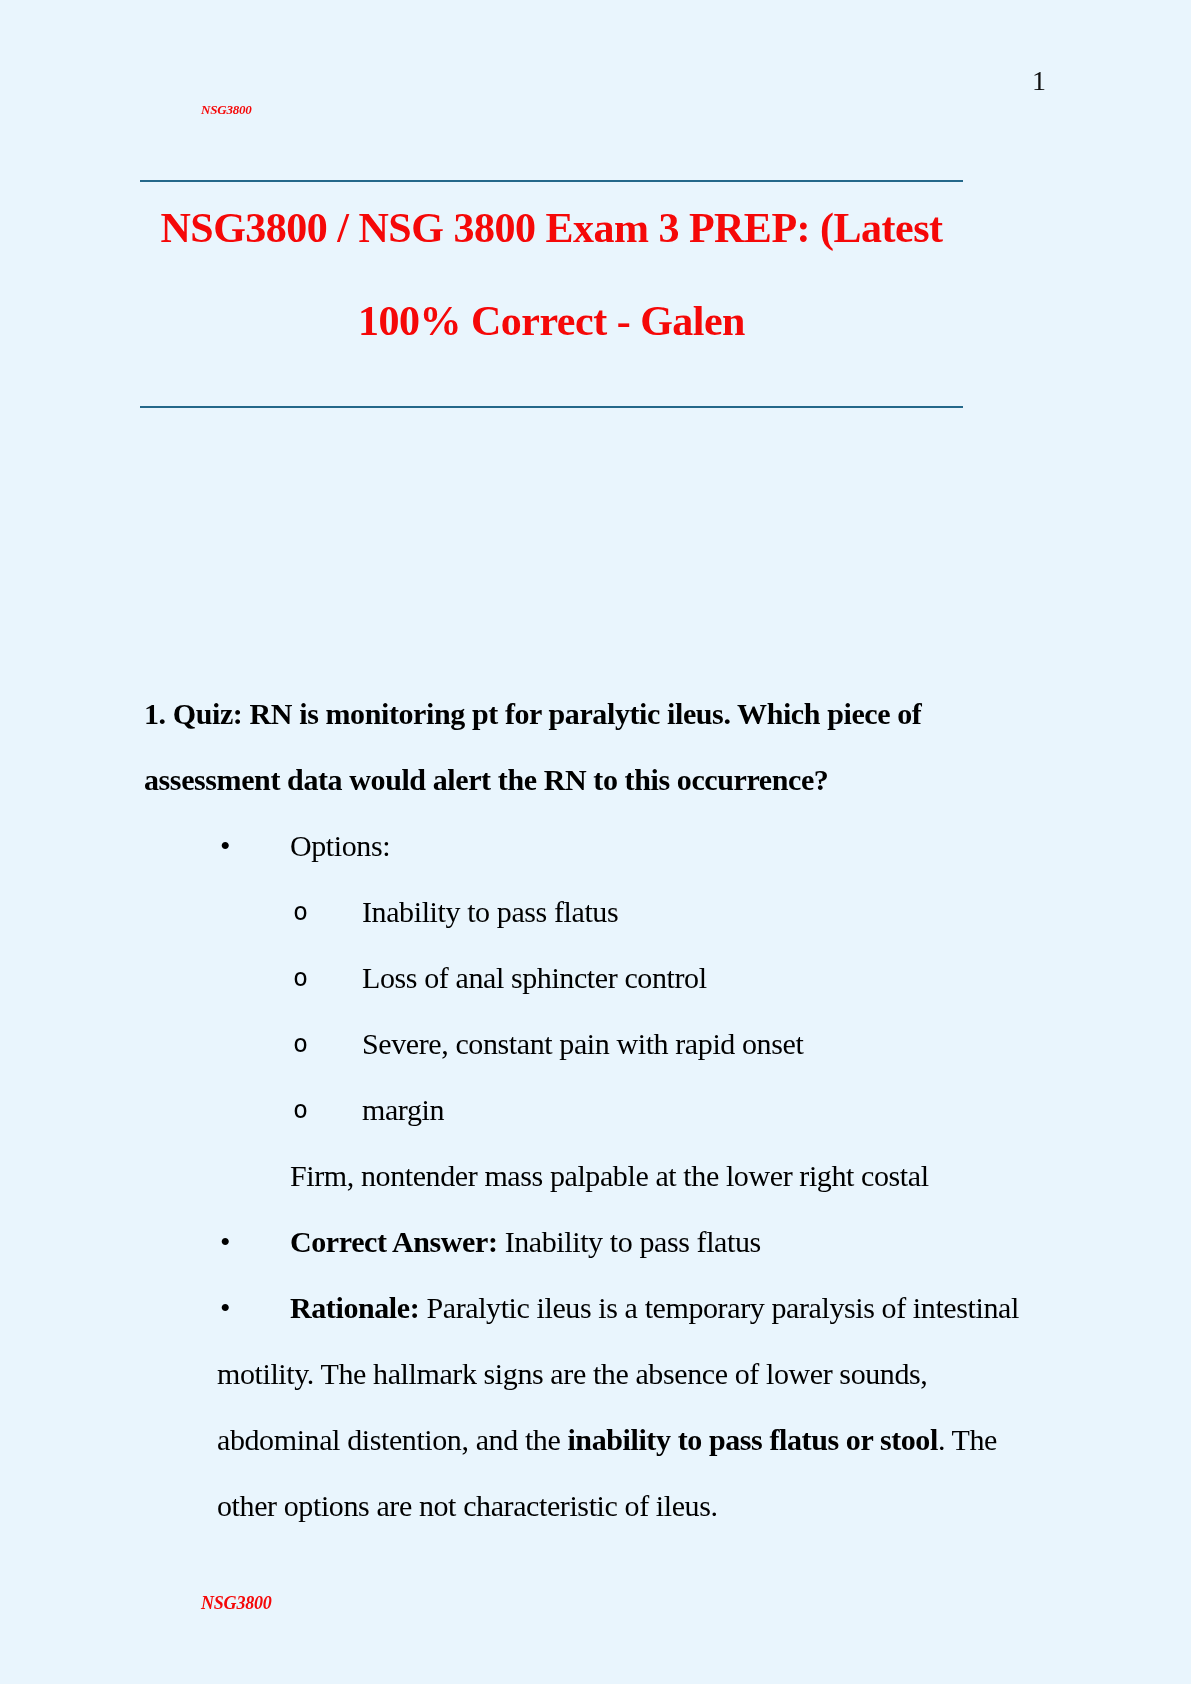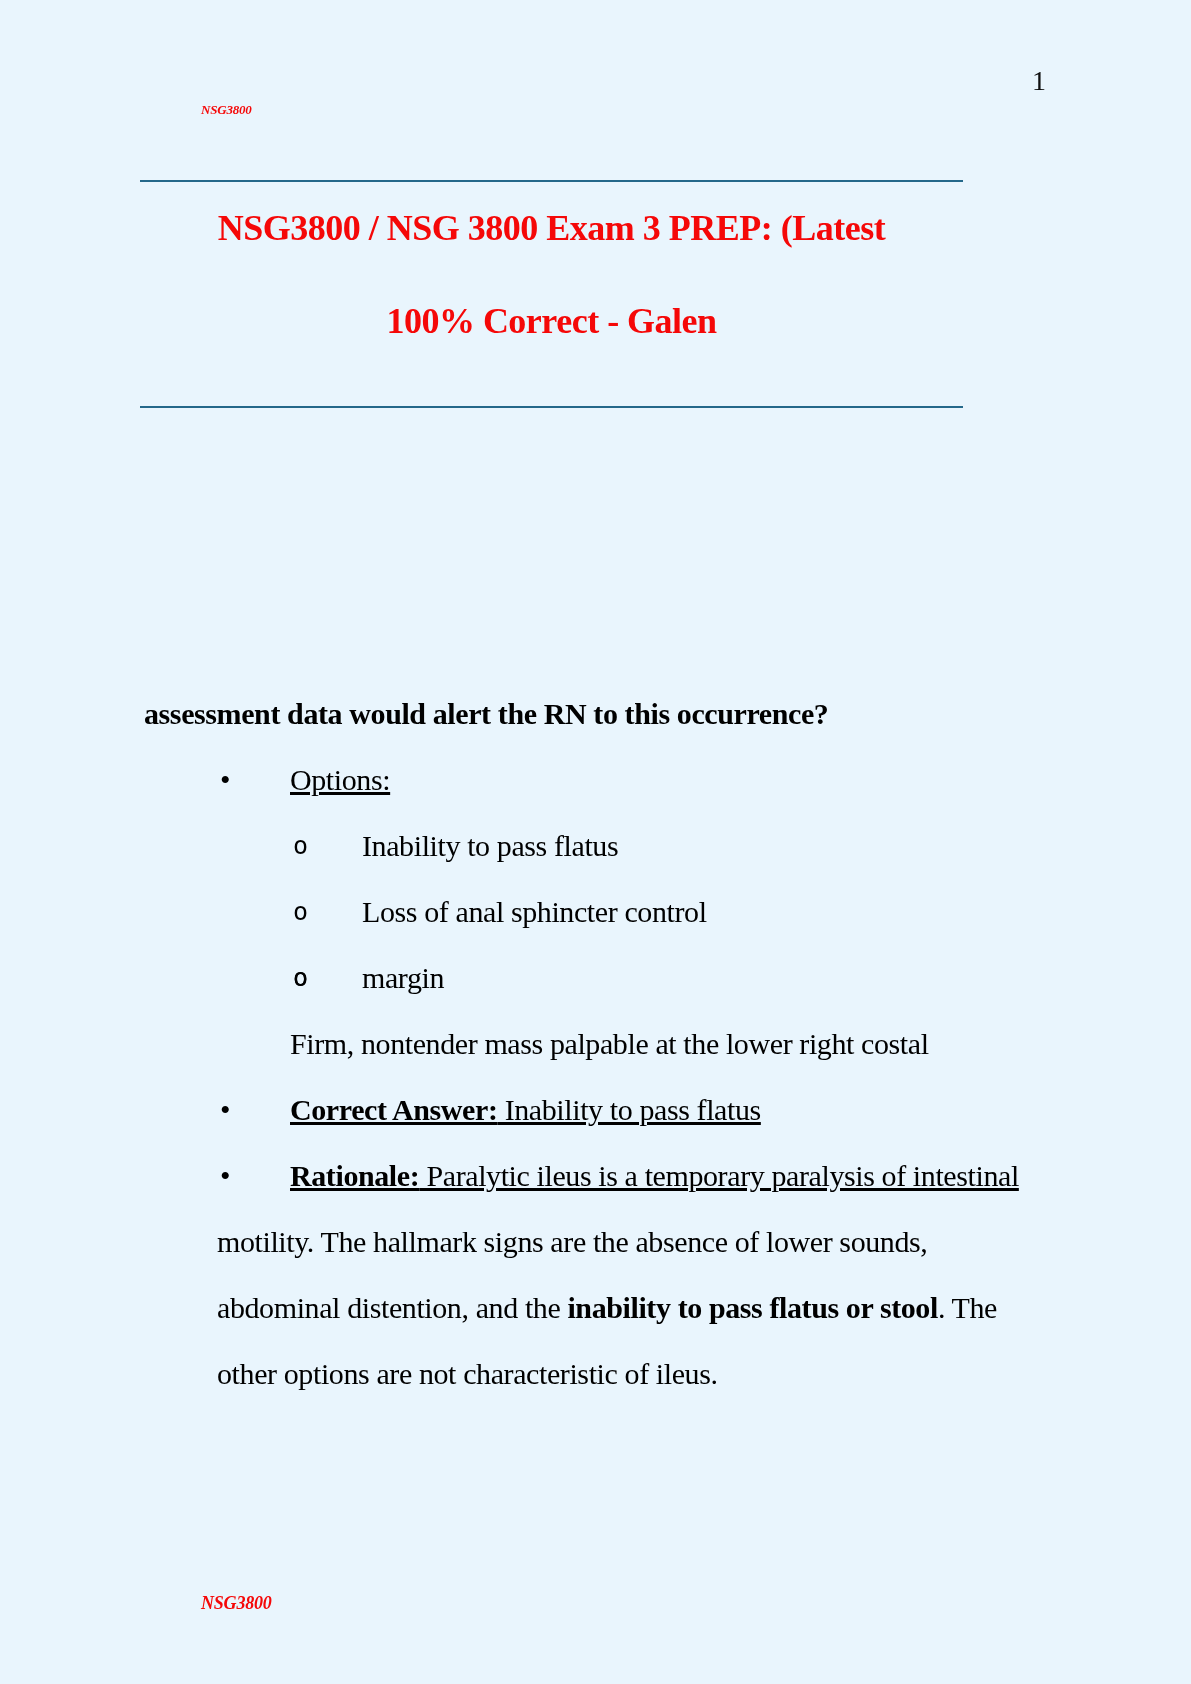"NSG3800 / NSG 3800 Exam" .title-section { font-size: 36px -> 42px }
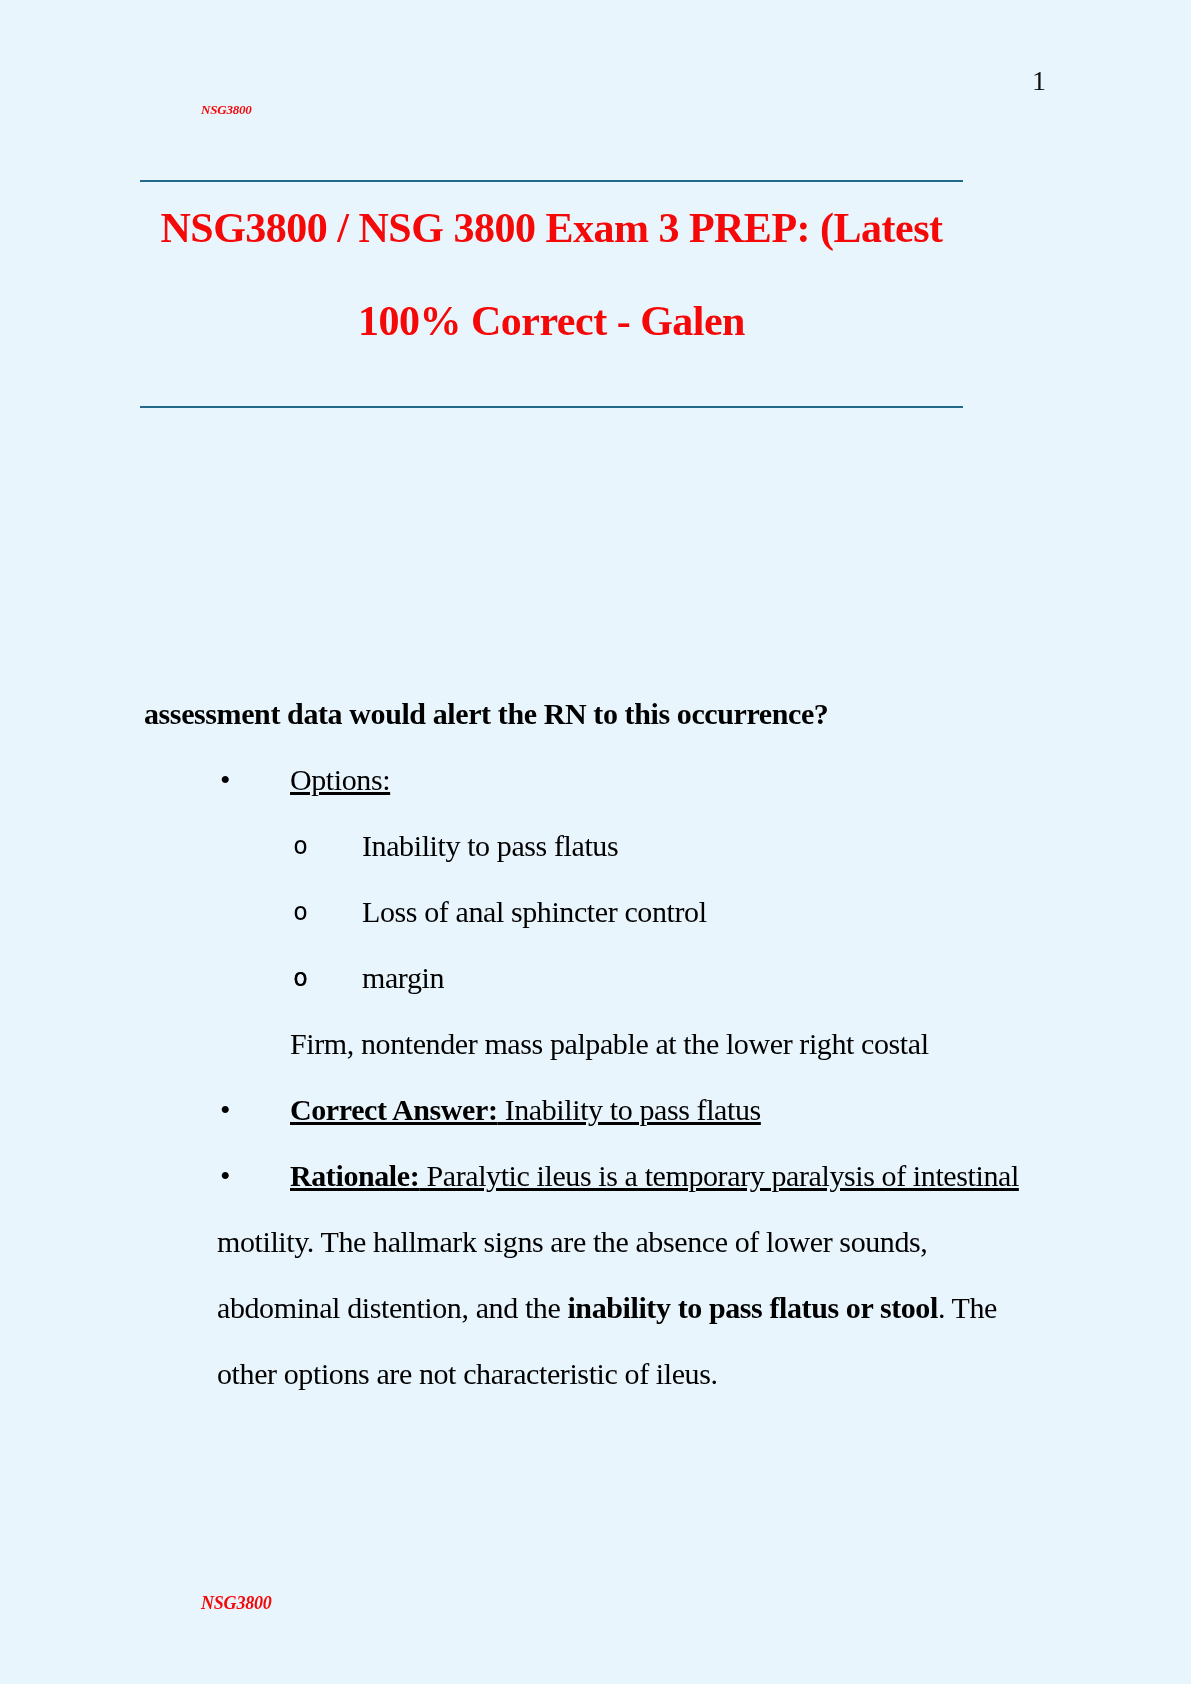"1. Quiz: RN is monitoring" div.tline { html: none -> <div><span>1. Quiz: RN is monitoring pt for paralytic ileus. Which piece of</span></div> }
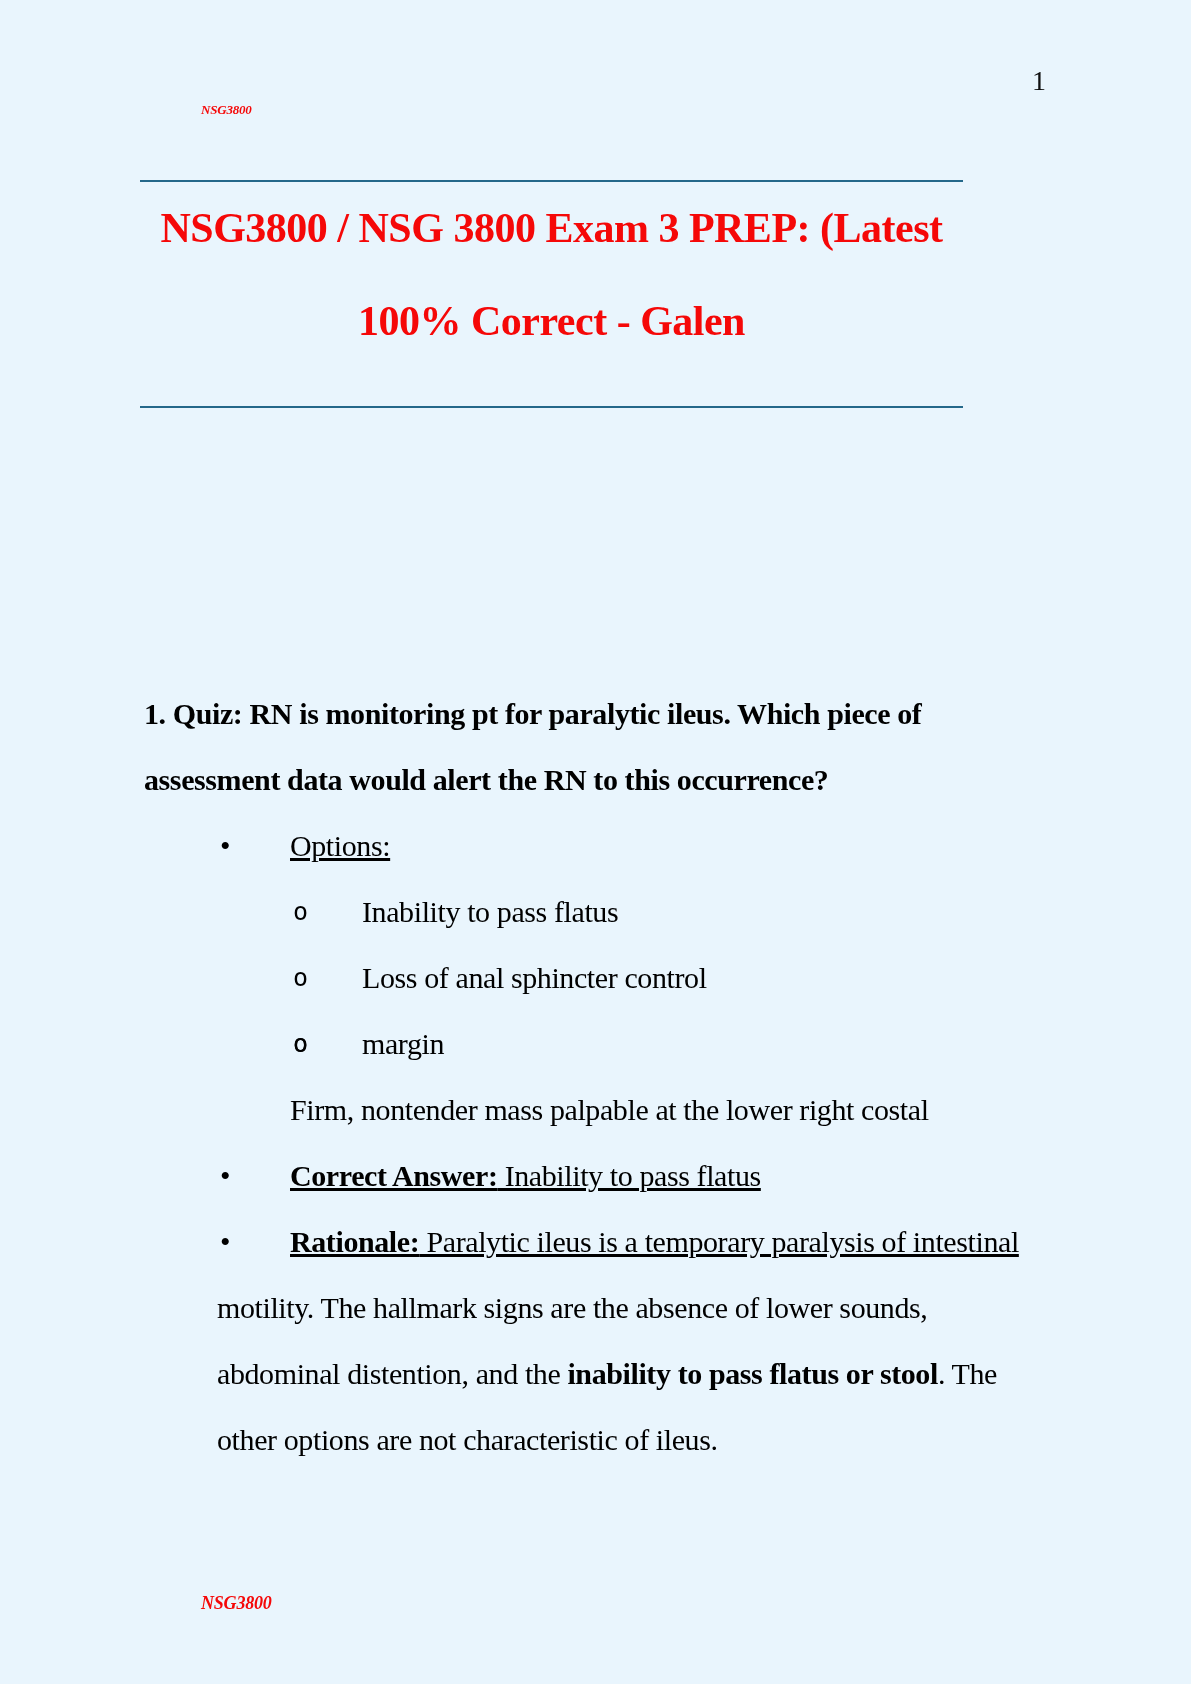"Options:" .li.l1 > .li-lines > .tline:first-child { text-decoration: underline -> none }
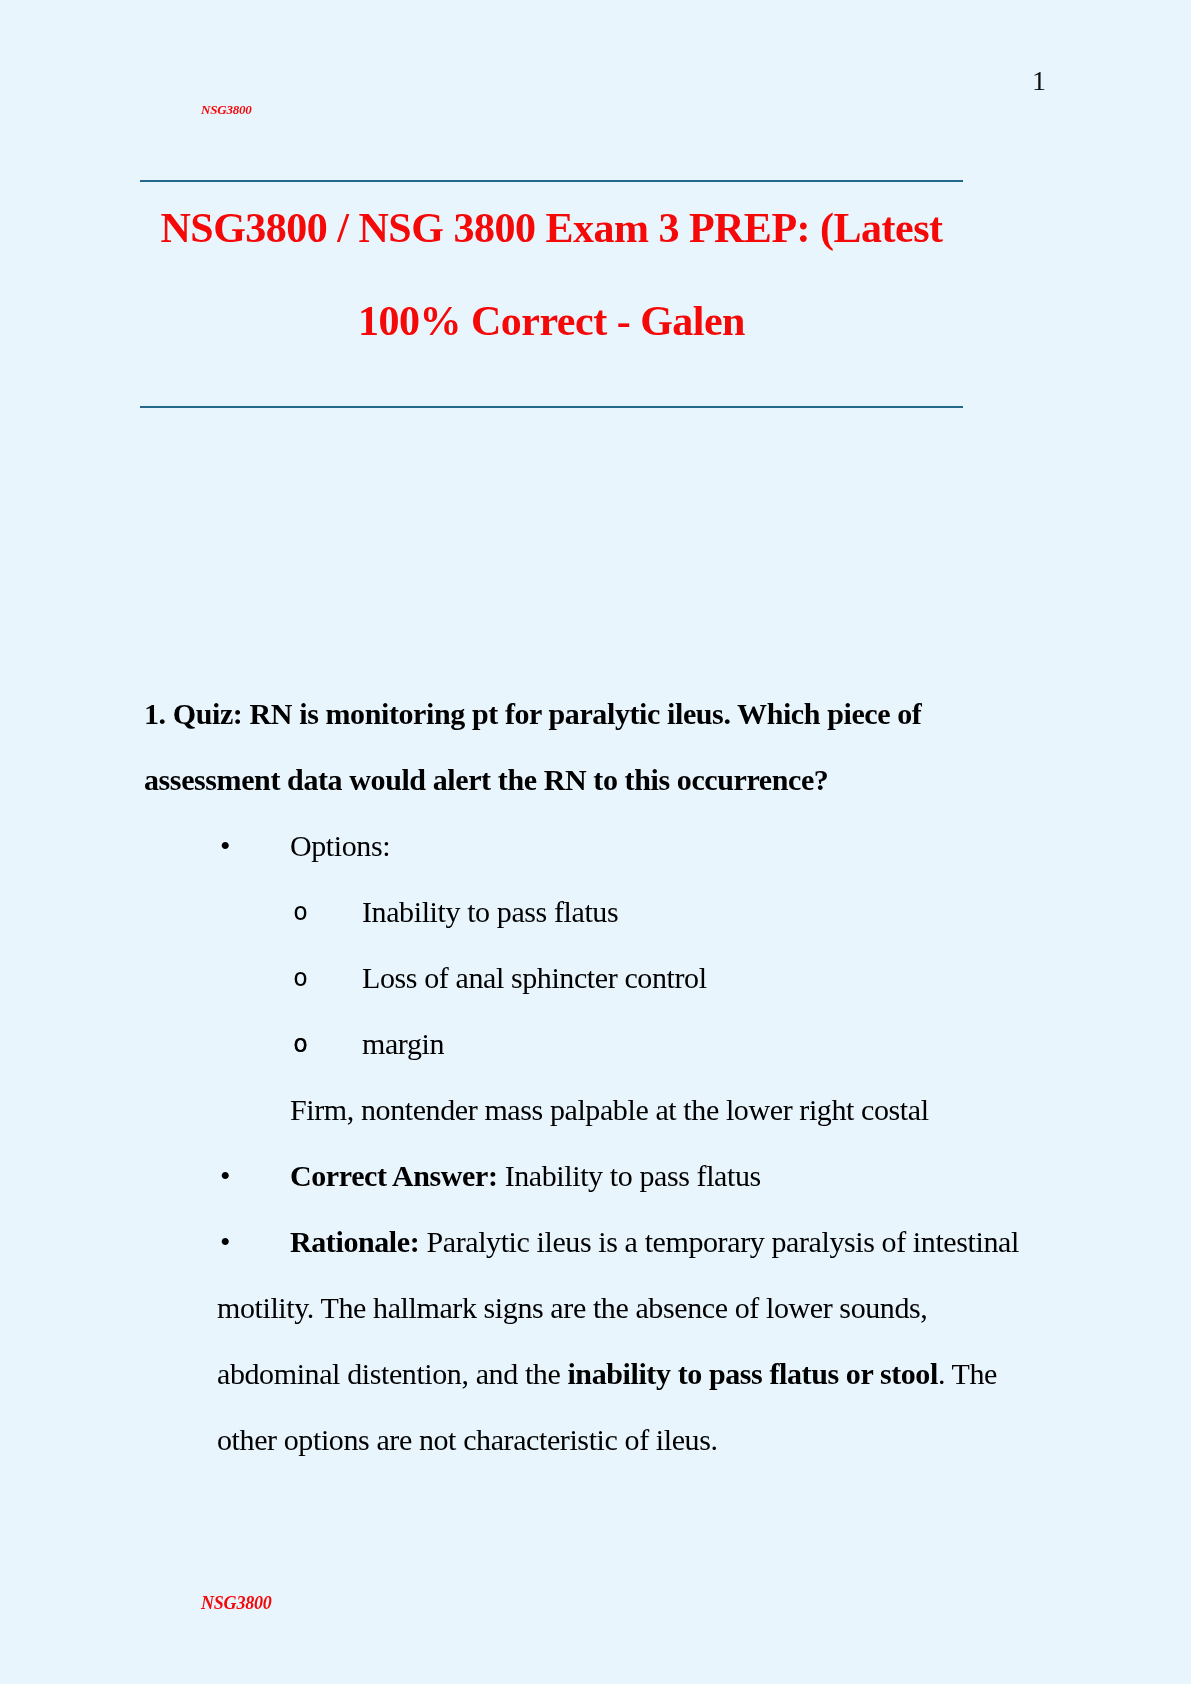"Severe, constant pain with rapid" div.li-lines { html: none -> <div> <div><span>Severe, constant pain with rapid onset</span></div> </div> }
